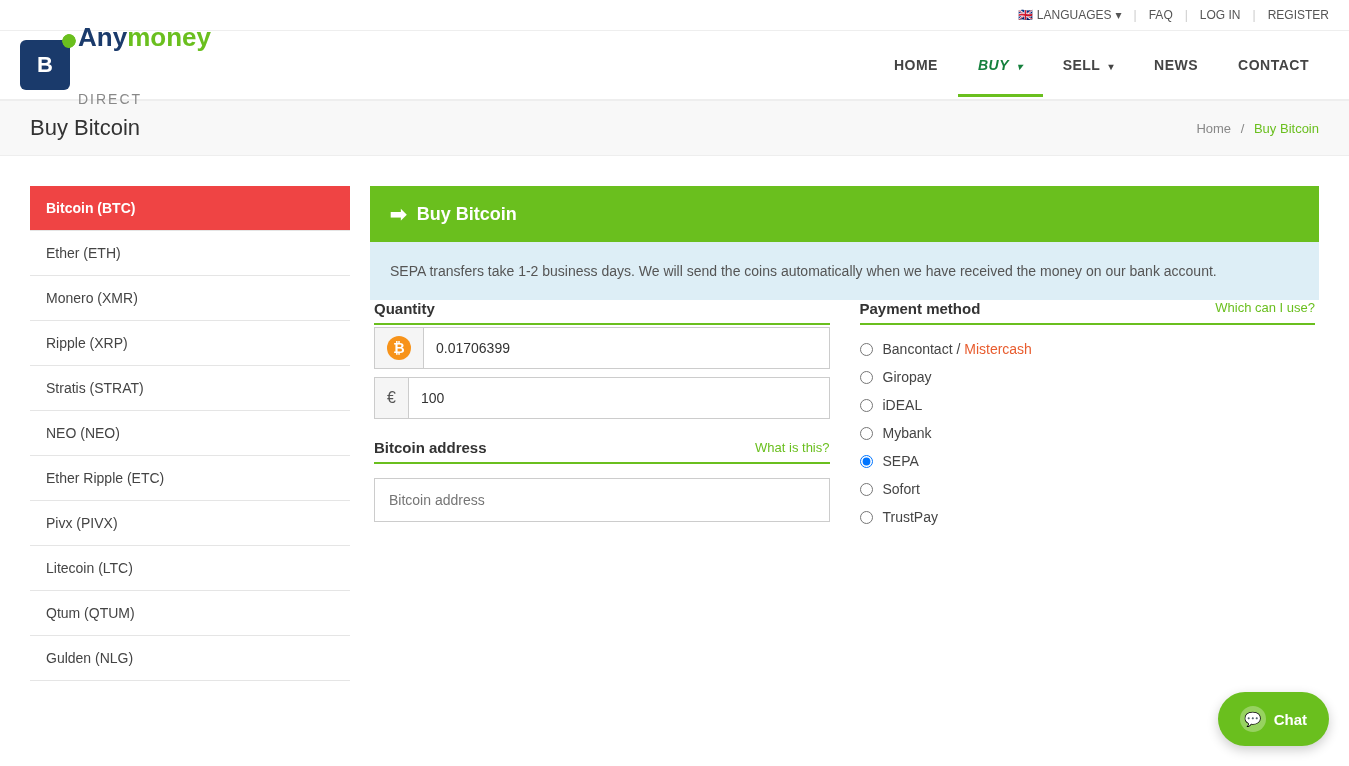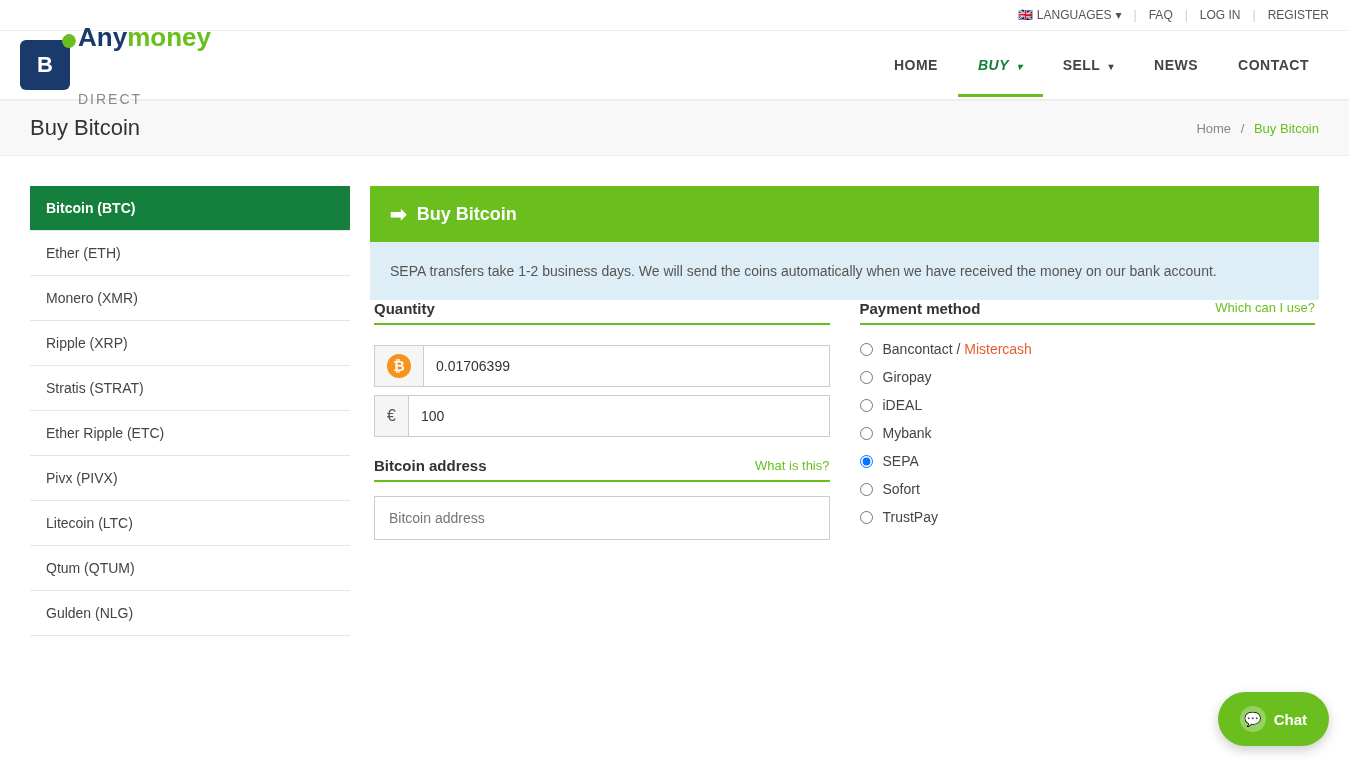"Bitcoin (BTC)" .sidebar-item.active { background: #15803d -> #ef4444 }
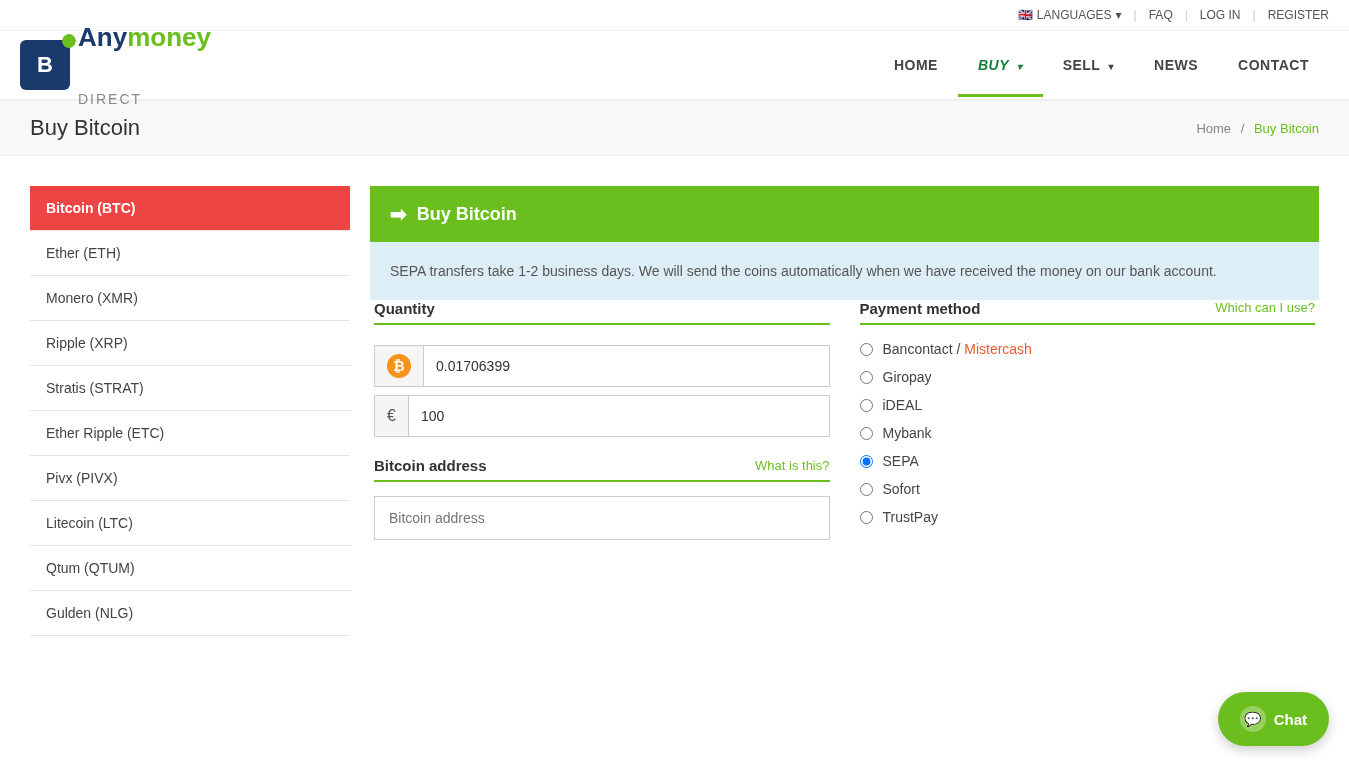"Quantity" .field-label { margin-bottom: 20px -> 2px }
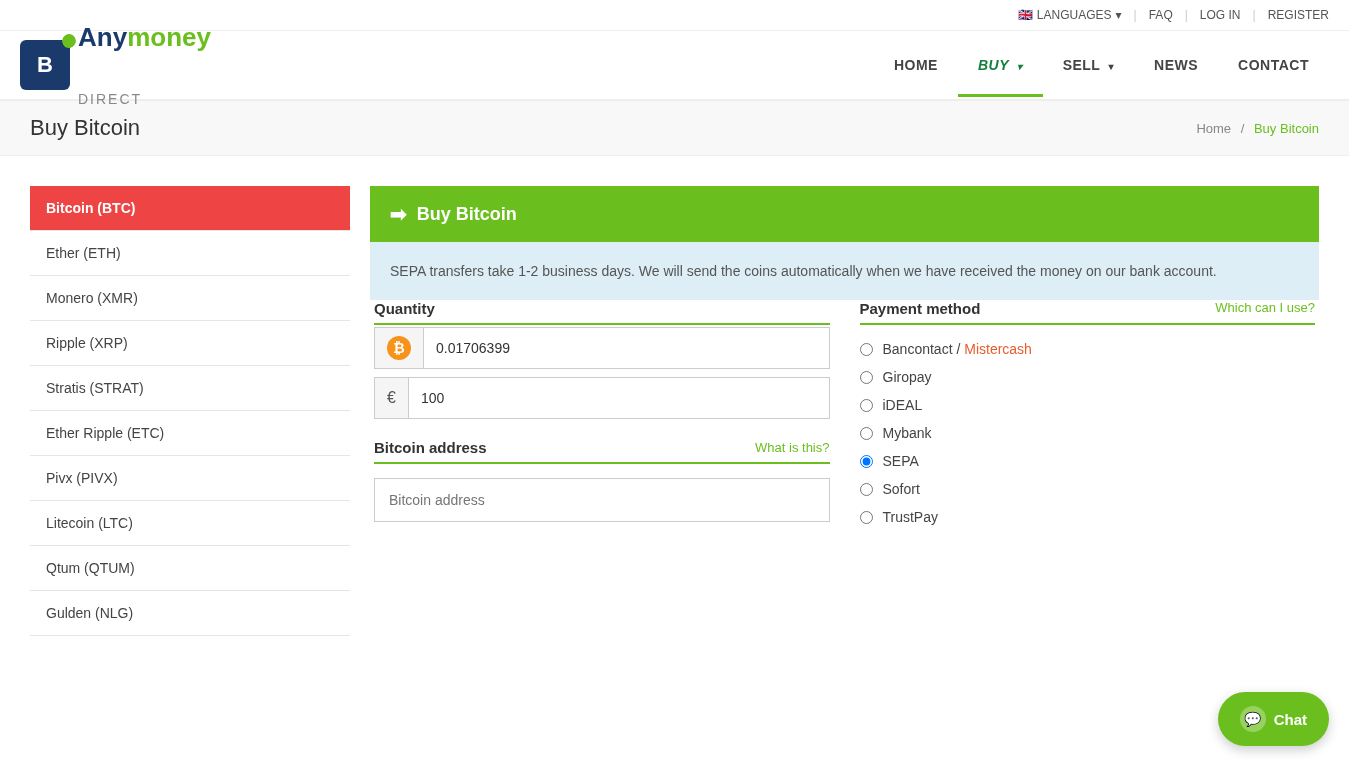"NEO (NEO)" div.sidebar-item { html: none -> <div><span>NEO (NEO)</span></div> }
